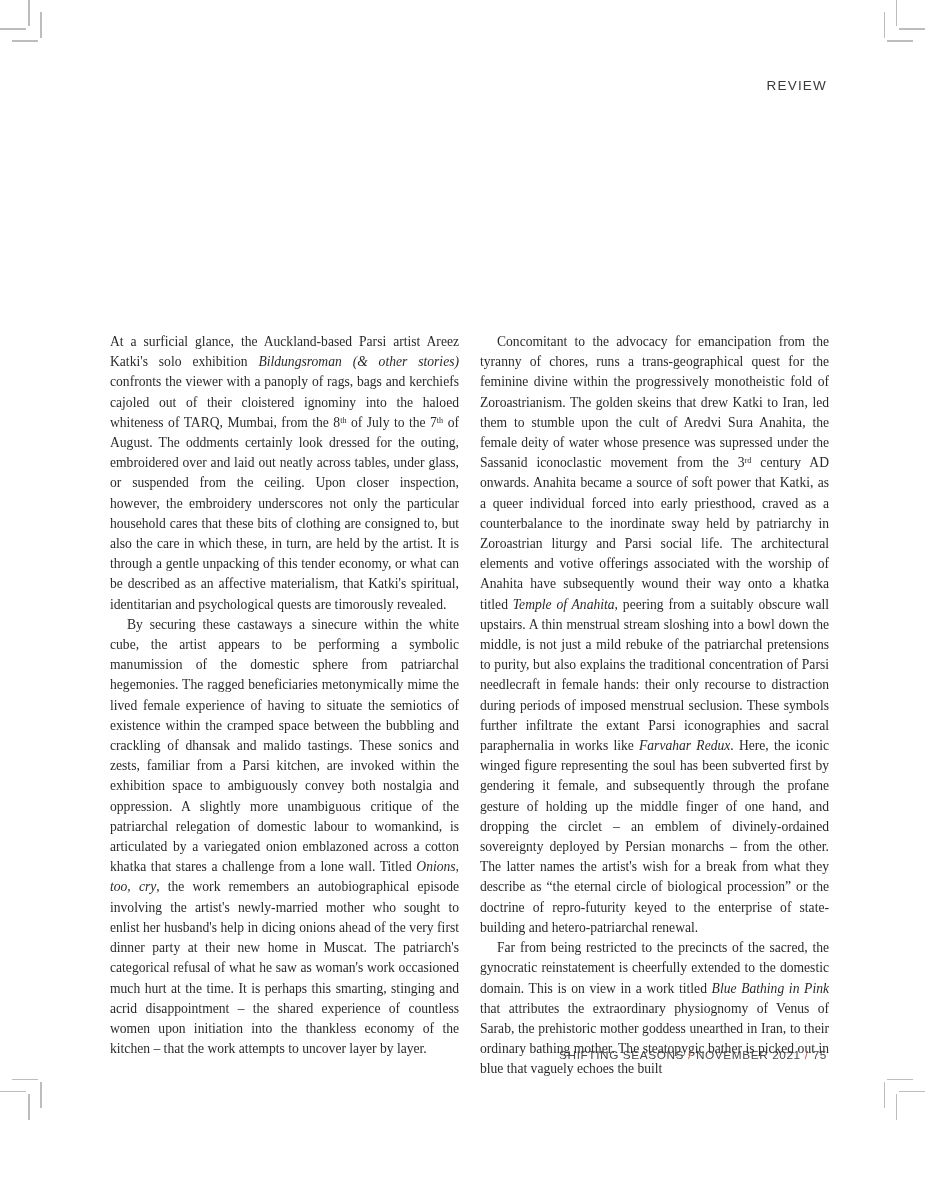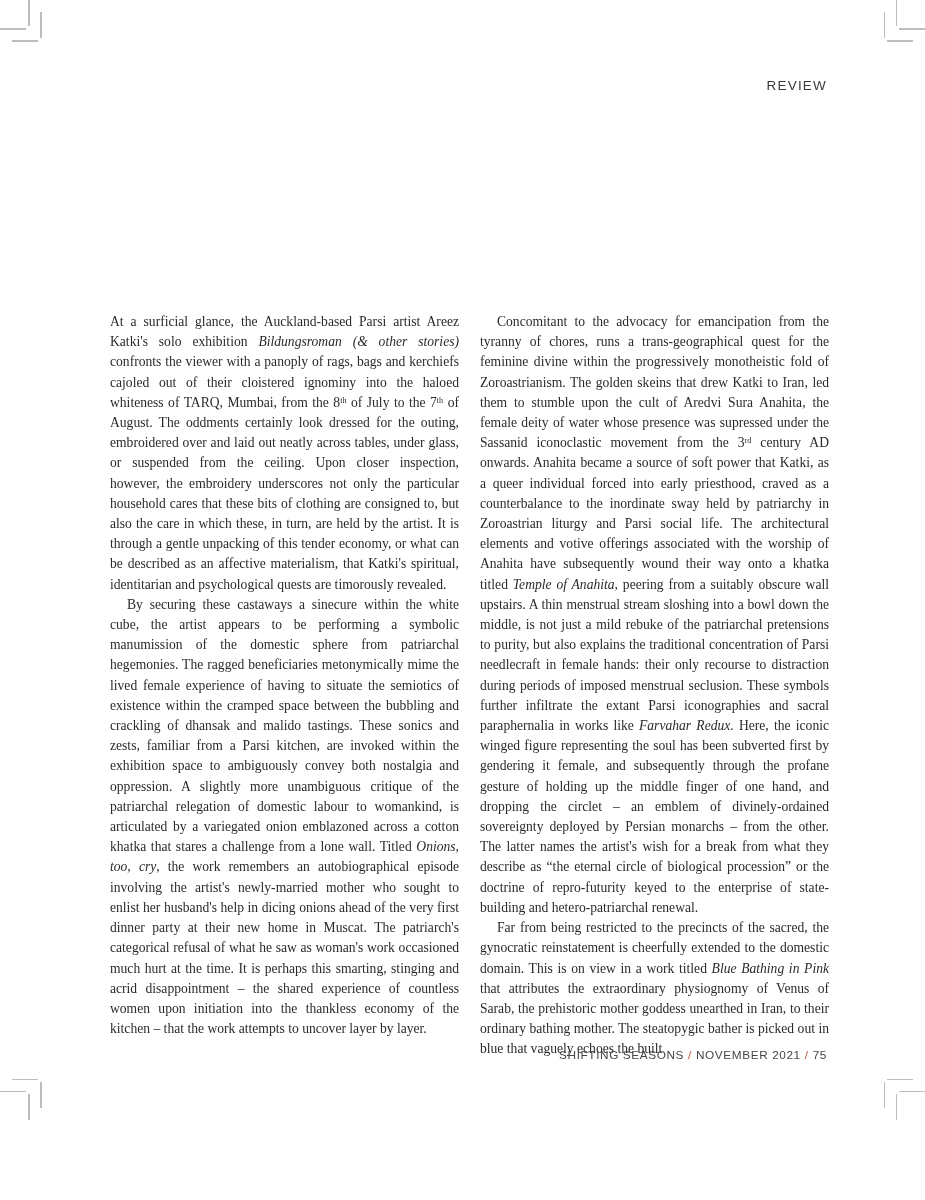"At a surficial glance, the" .column { margin-top: none -> 20px }
